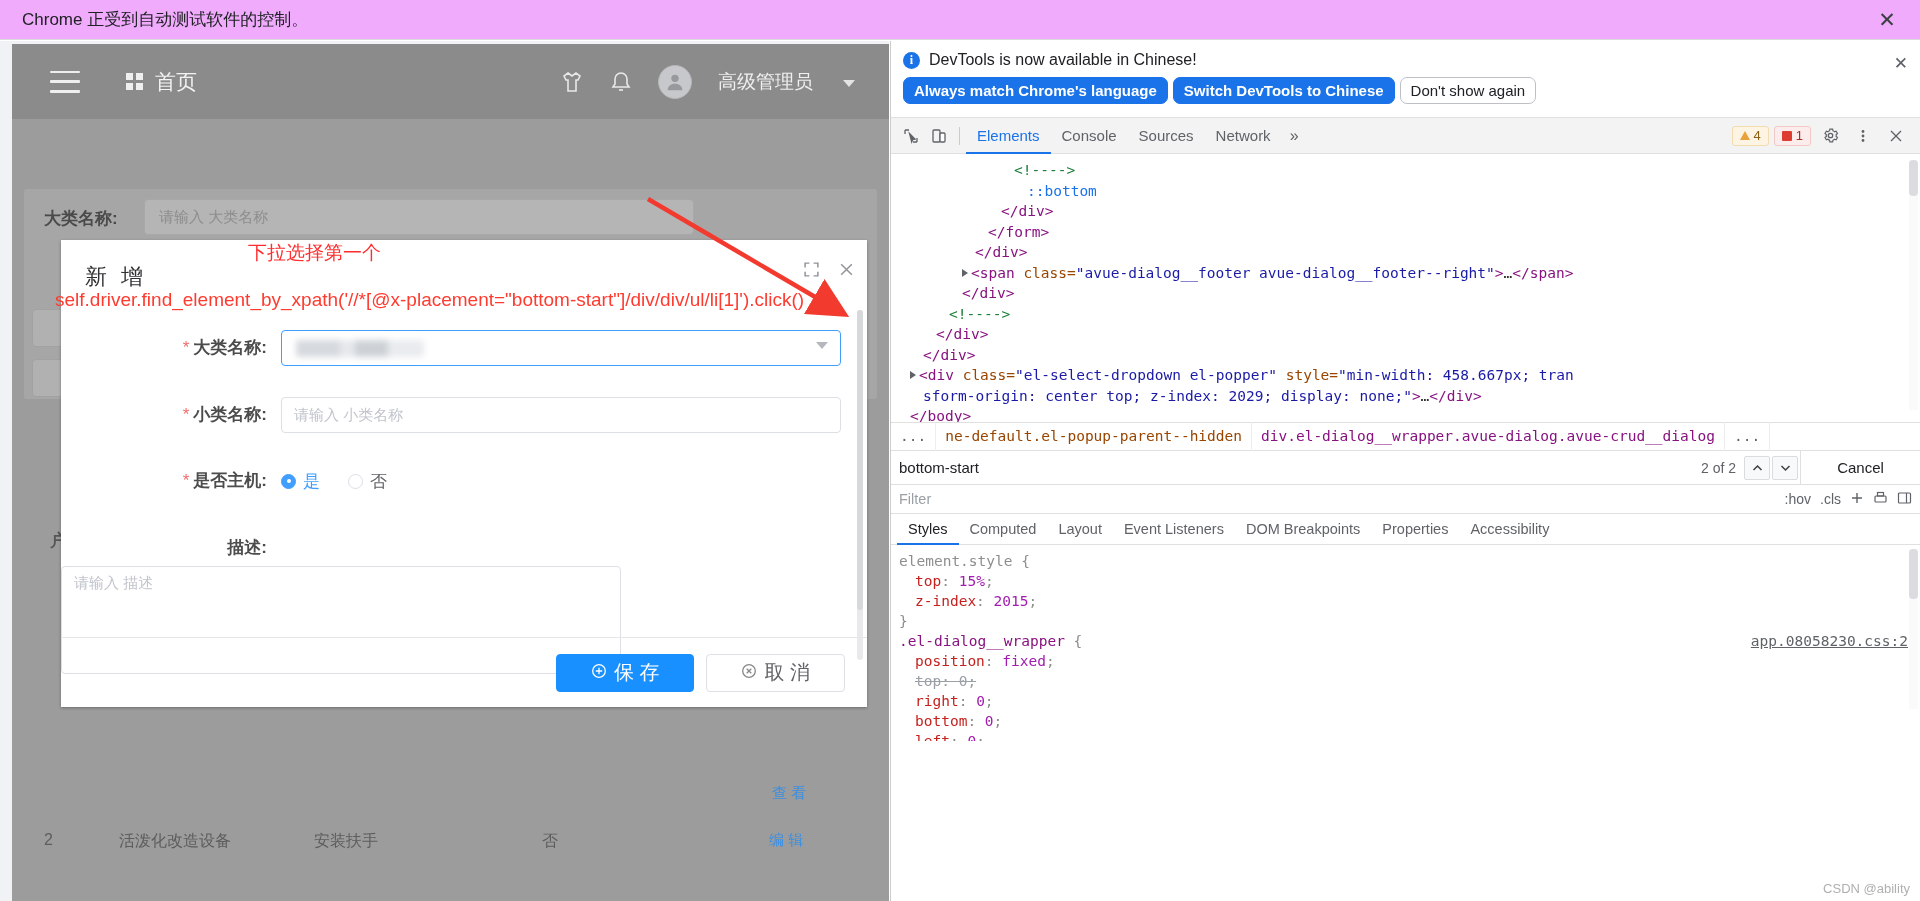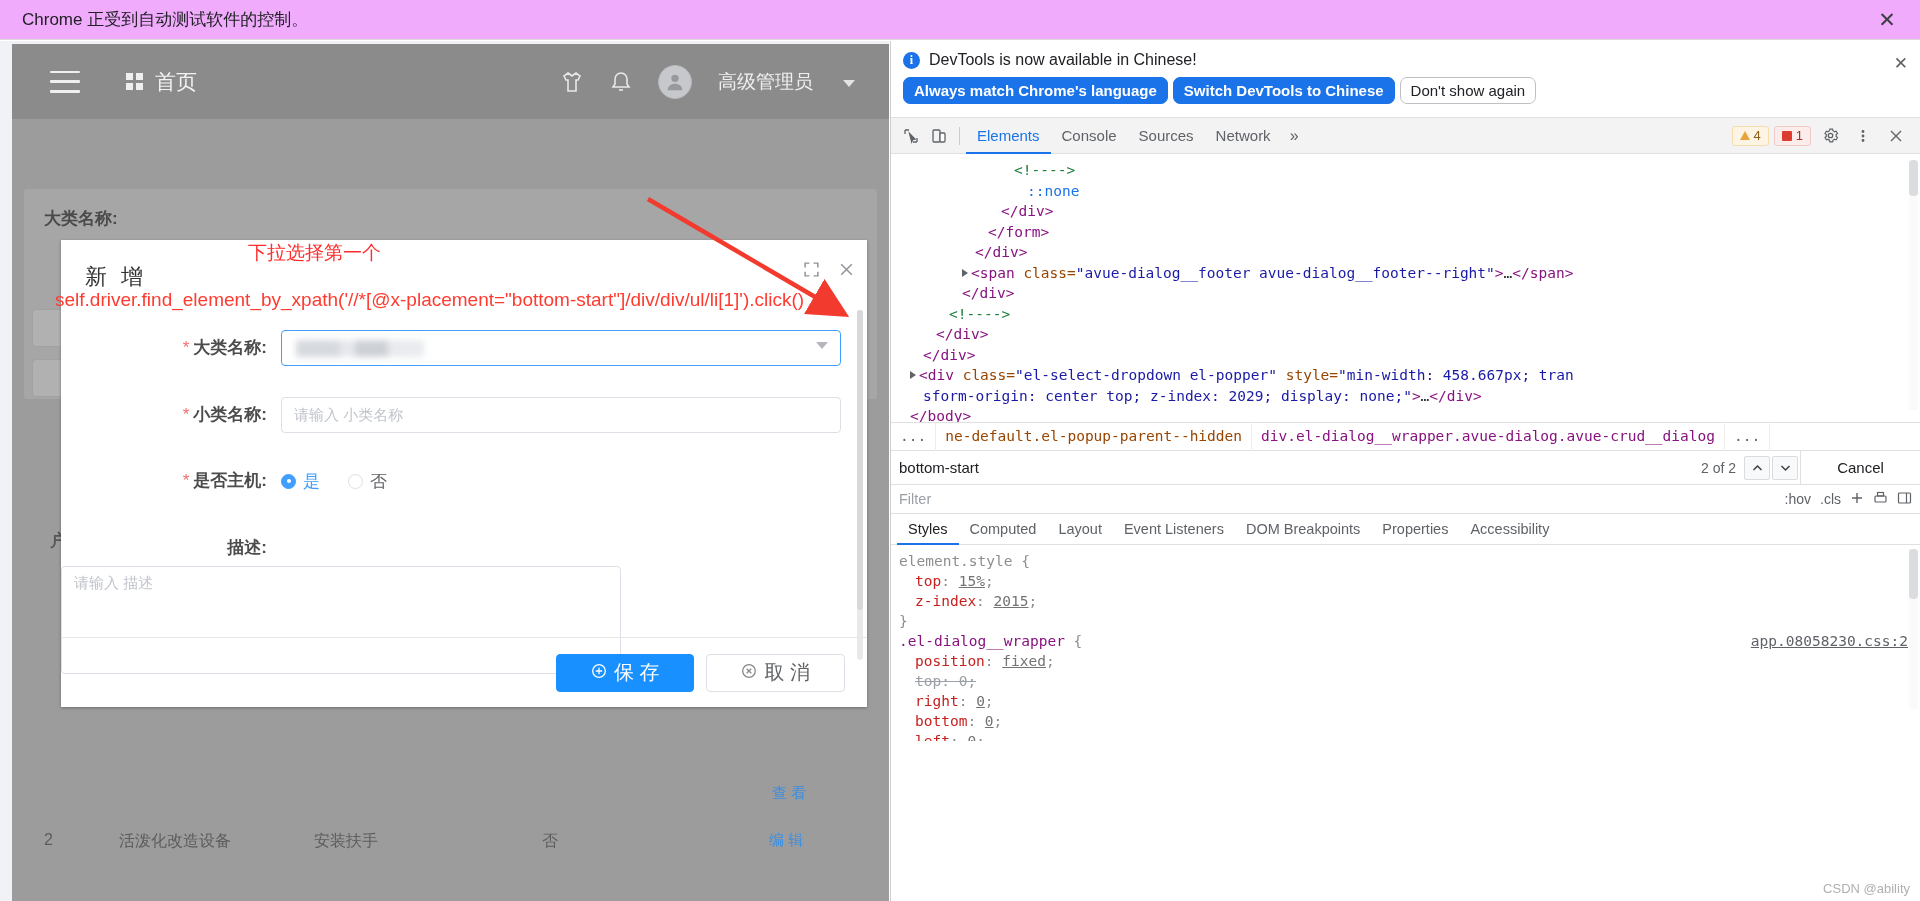"::none" span.t-pseudo { text: ::none -> ::bottom }
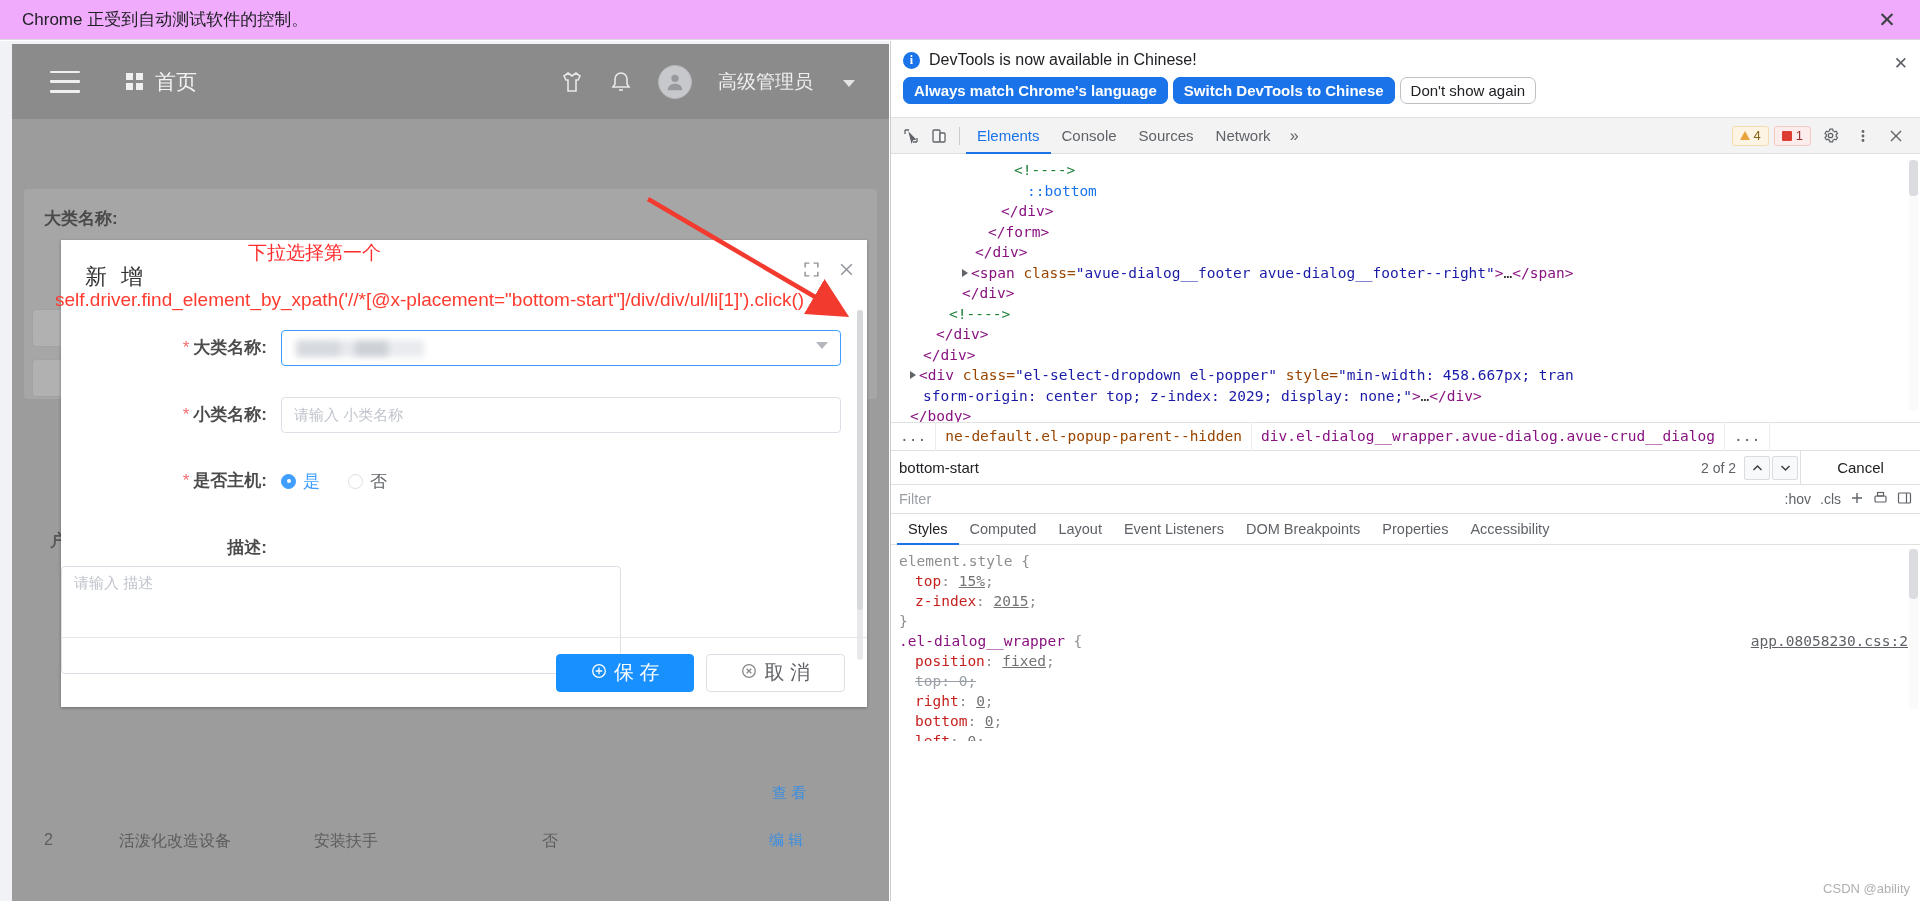"请输入 大类名称" div.bg-input { html: none -> <div>请输入 大类名称</div> }
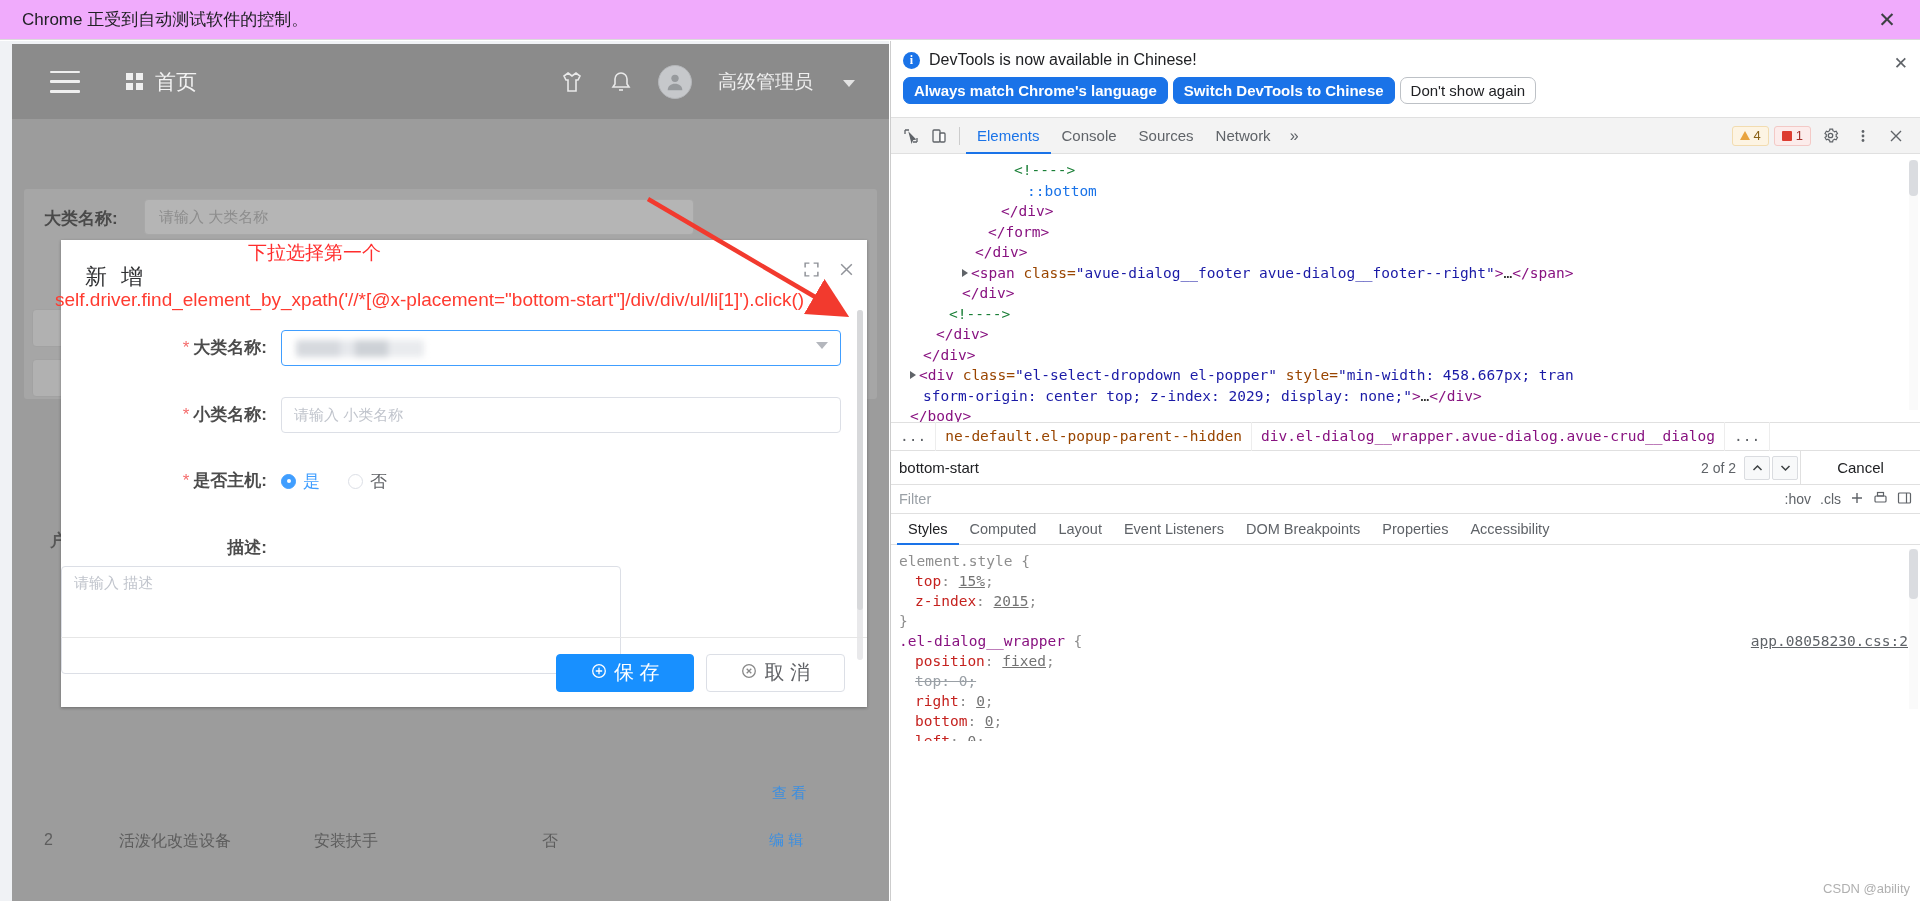"15%" .s-val { color: #737373 -> #a21caf; text-decoration: underline -> none }
